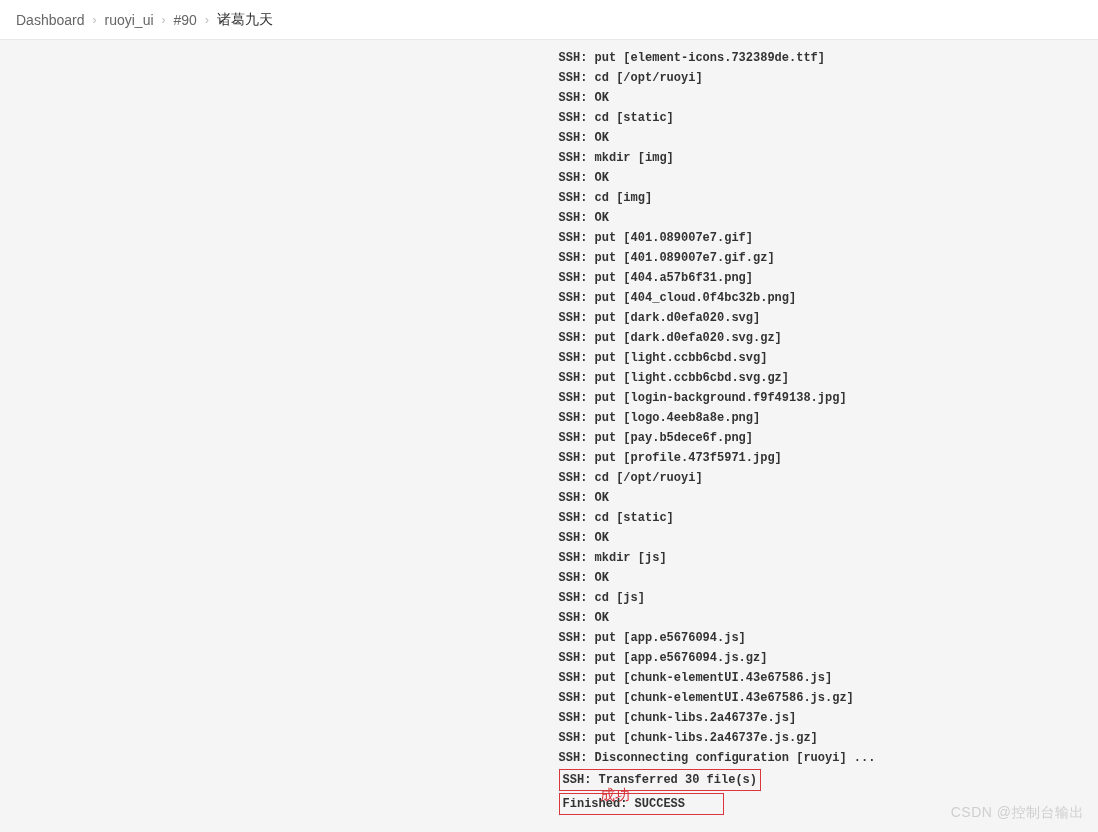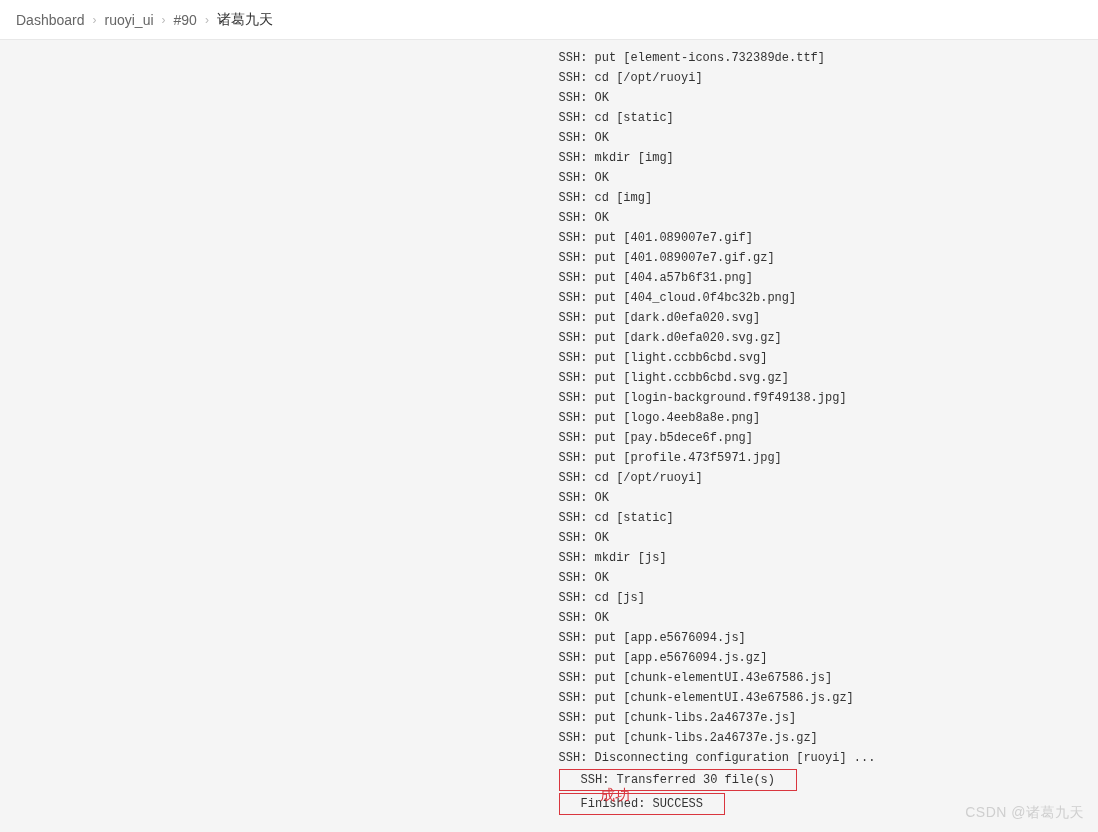"SSH: put [element-icons.732389de.ttf]" .console-wrap { font-weight: none -> bold }
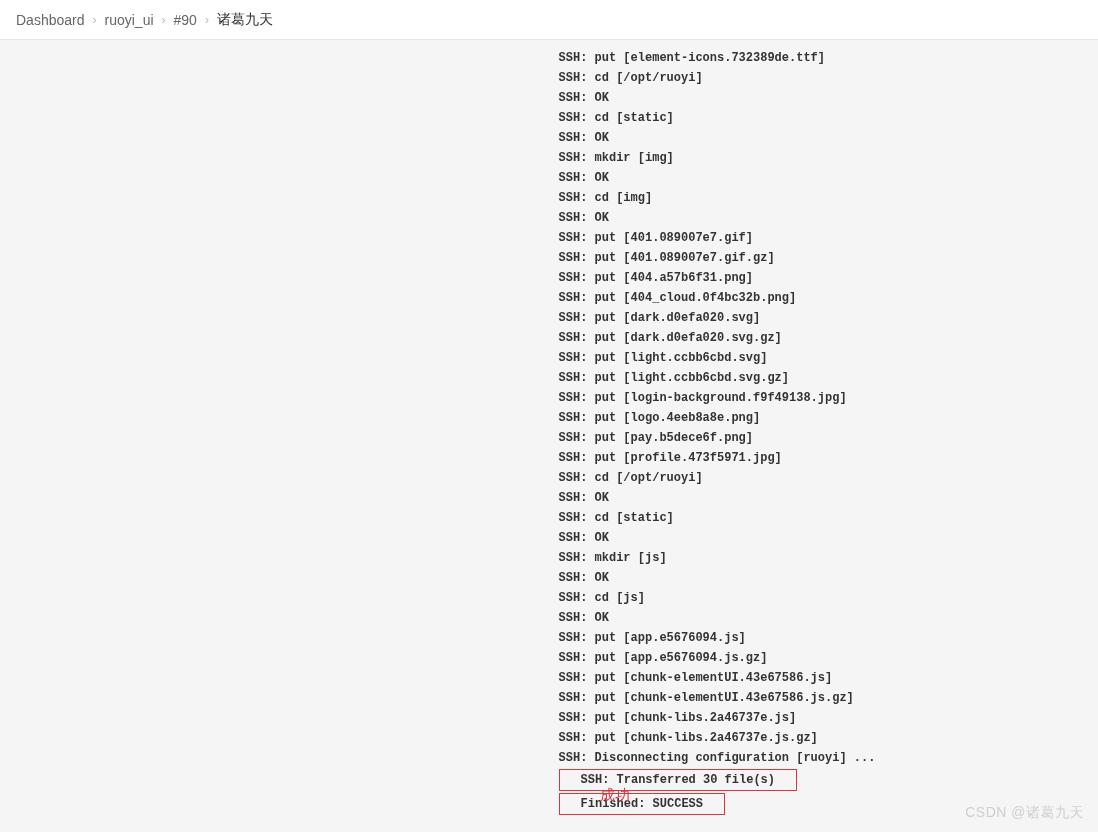"SSH: Transferred 30 file(s)" .hl-box { padding: 0 21px -> 0 3px }
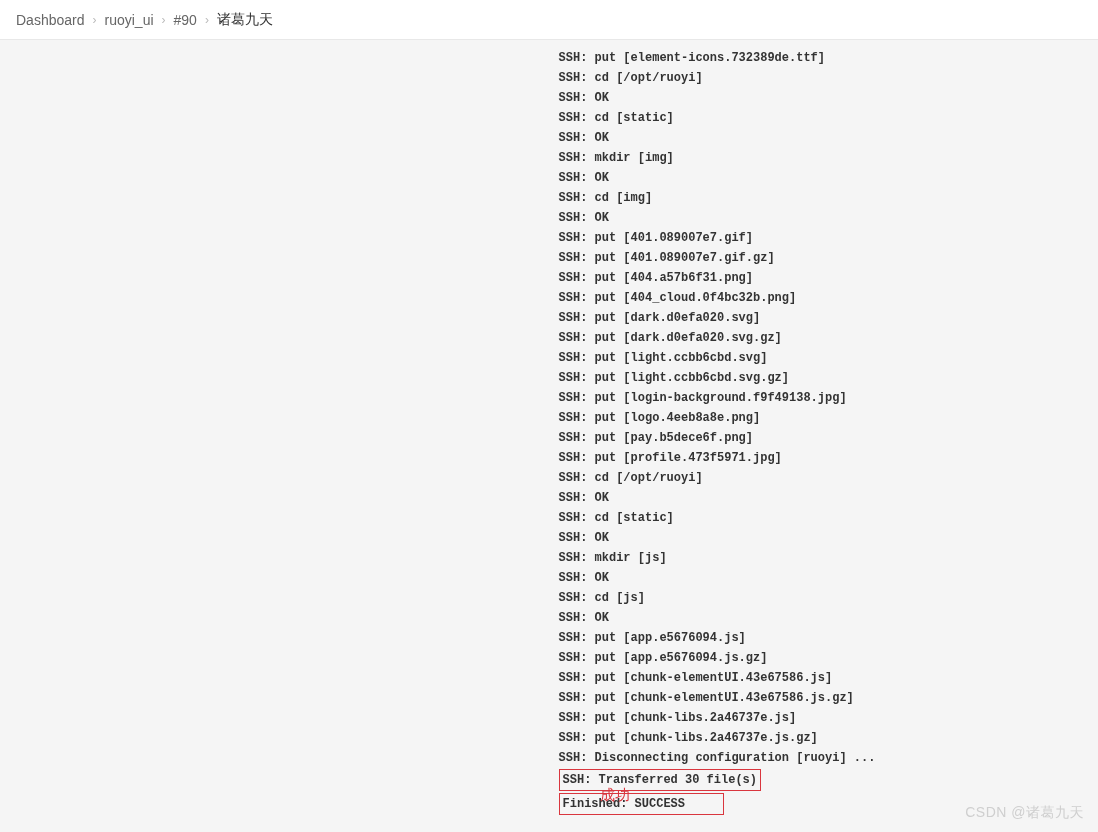"CSDN @诸葛九天" div.watermark { text: @诸葛九天 -> @控制台输出 }
